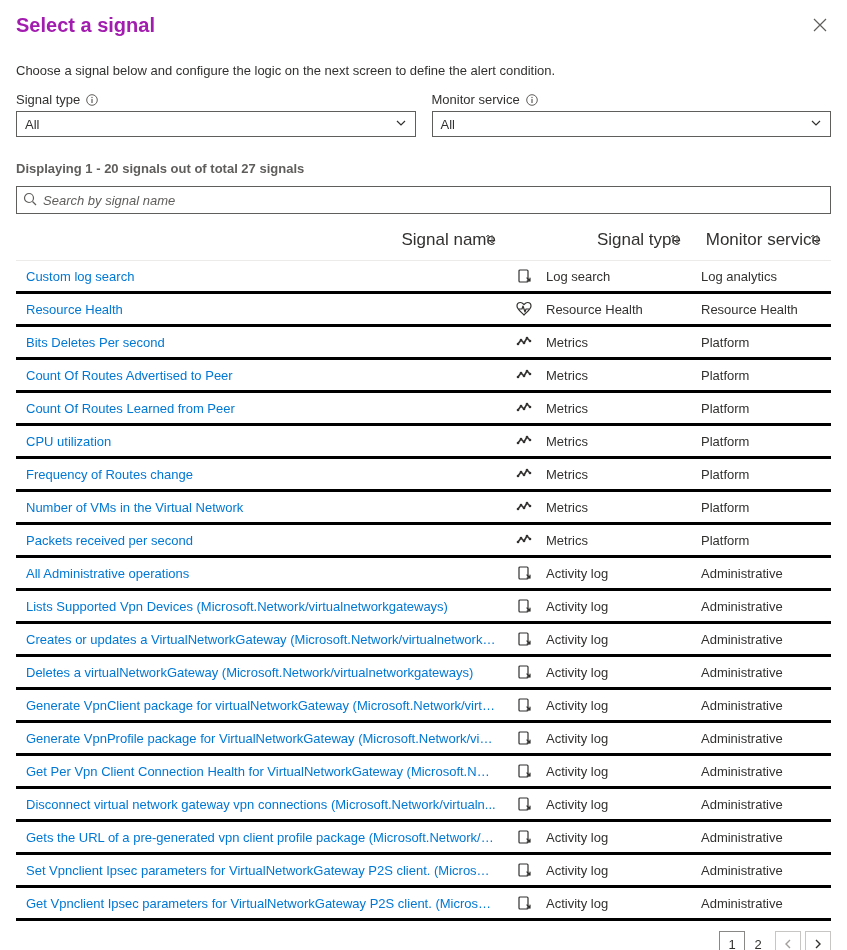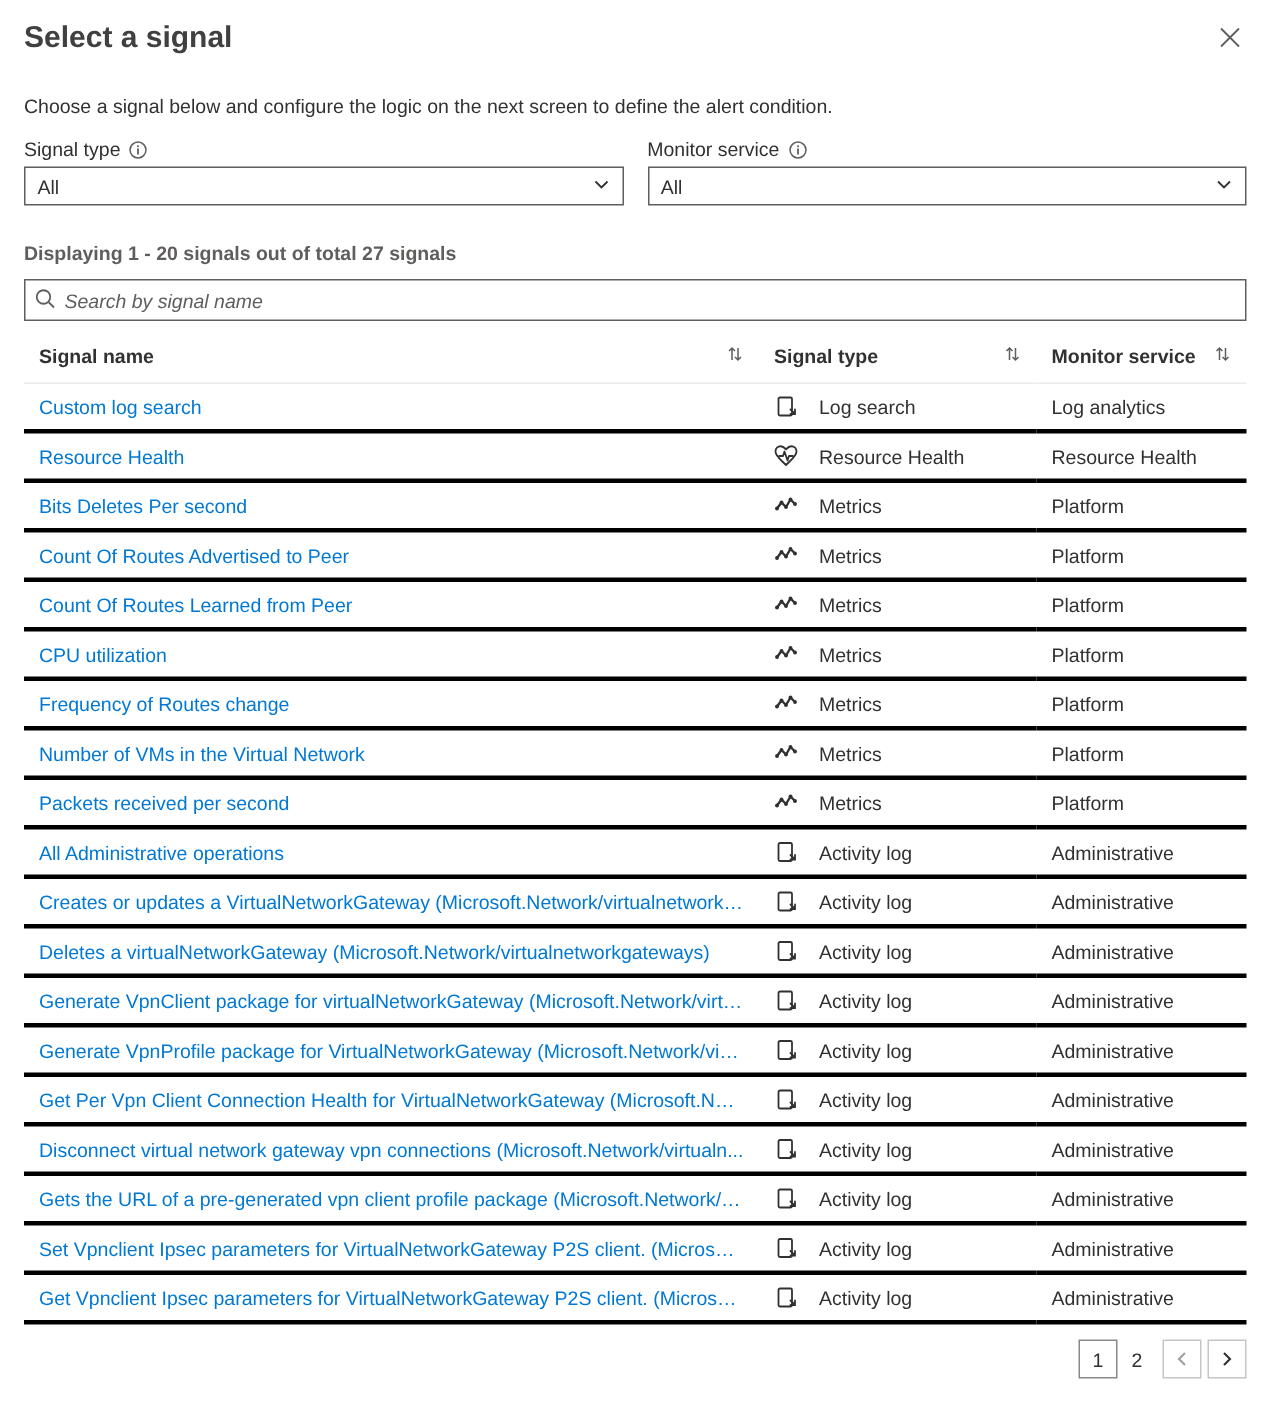"Select a signal" .title { color: #404040 -> #a21caf }
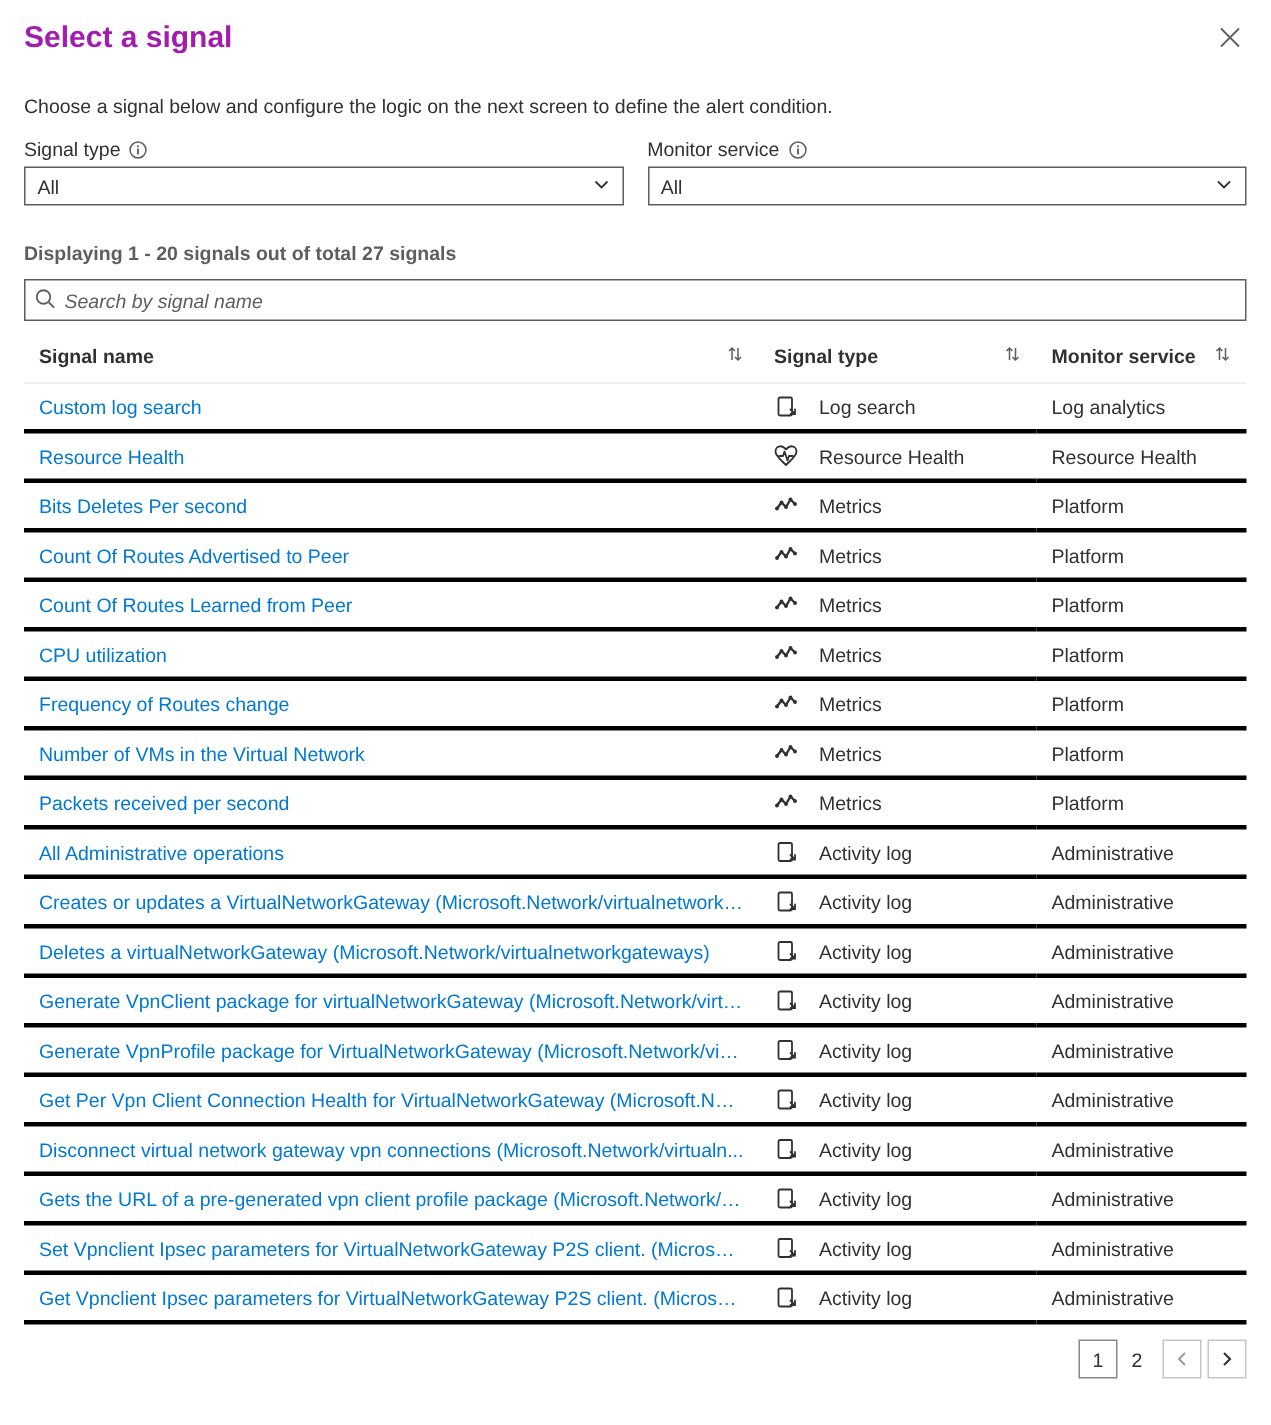"Signal name" th { font-size: 13px -> 17px; font-weight: 700 -> 400; text-align: left -> right }
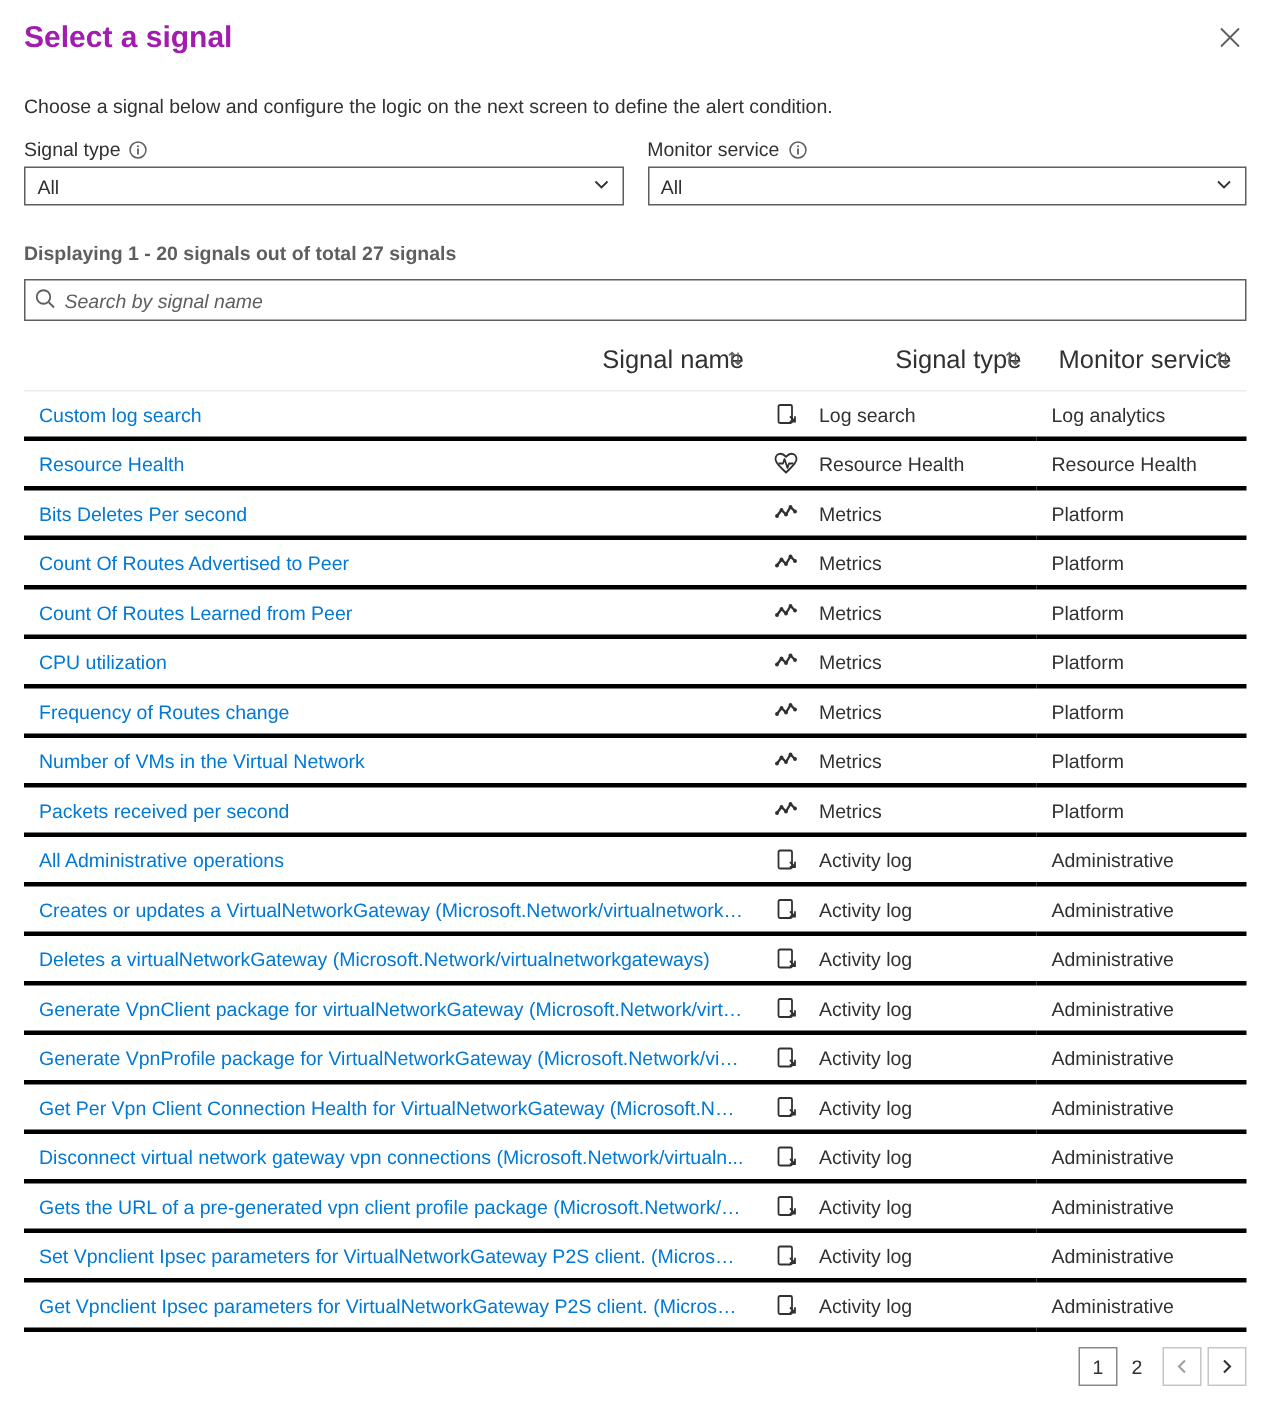"Lists Supported Vpn Devices" tr { html: none -> <tr> <td> <a>Lists Supported Vpn Devices (Microsoft.Network/virtualnetworkgateways)</a> </td> <td> <div> <span> <svg> <use></use> </svg> </span> <span>Activity log</span> </div> </td> <td><span>Administrative</span></td> </tr> }
